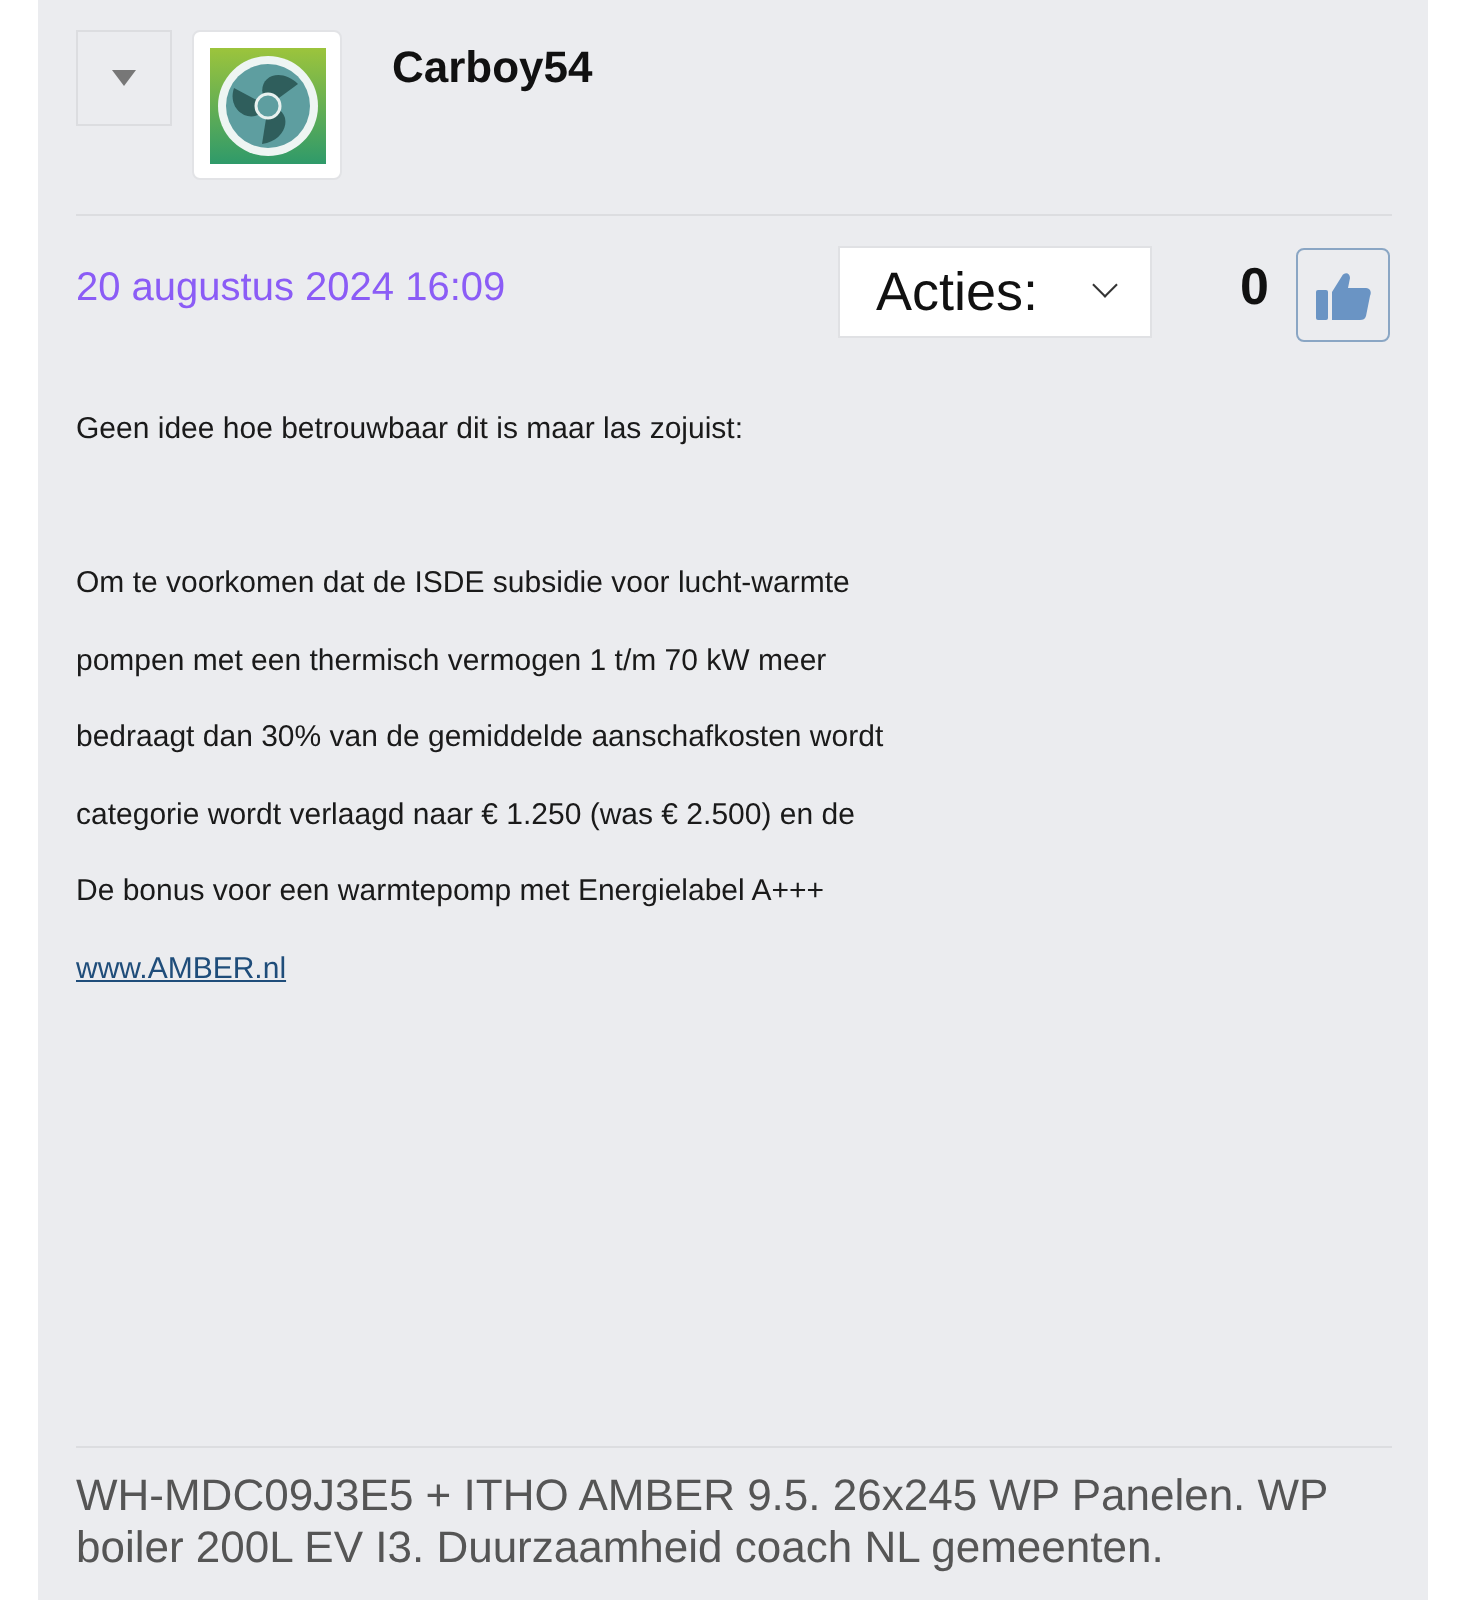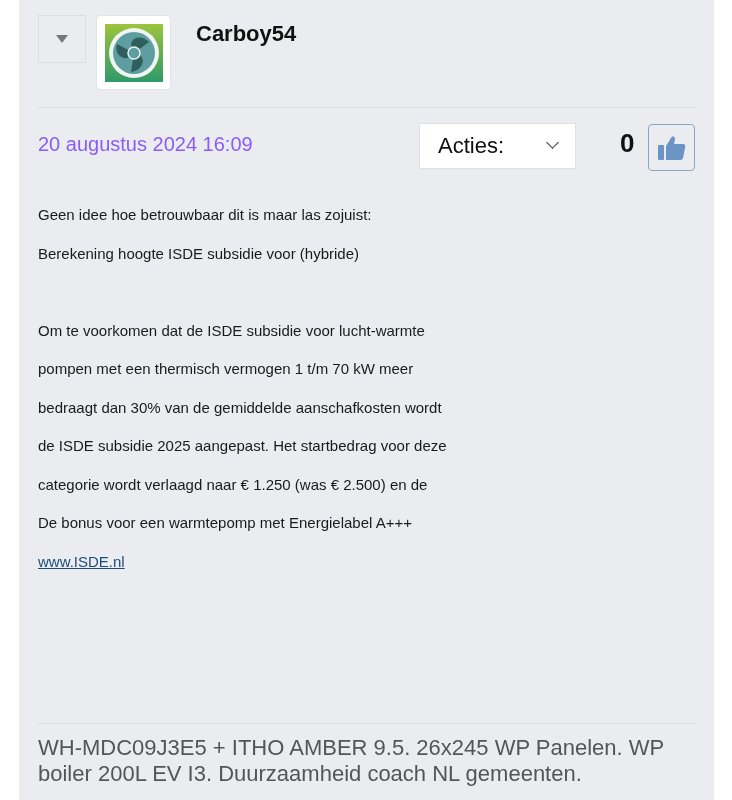"Acties:" .acties .lbl { font-size: 22px -> 27px }
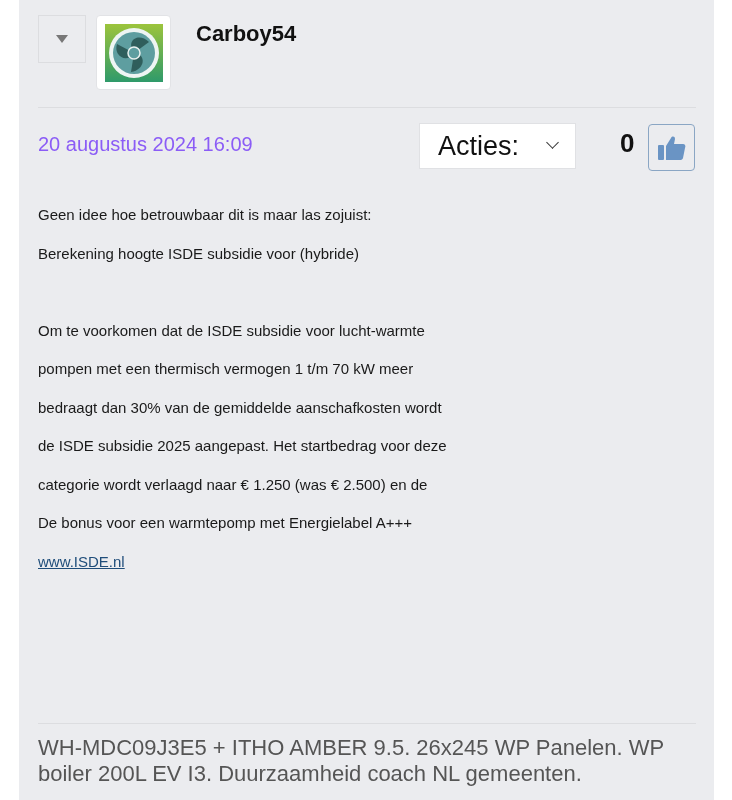"Berekening hoogte ISDE subsidie voor" p { html: <p>Berekening hoogte ISDE subsidie voor (hybride)</p> -> none }
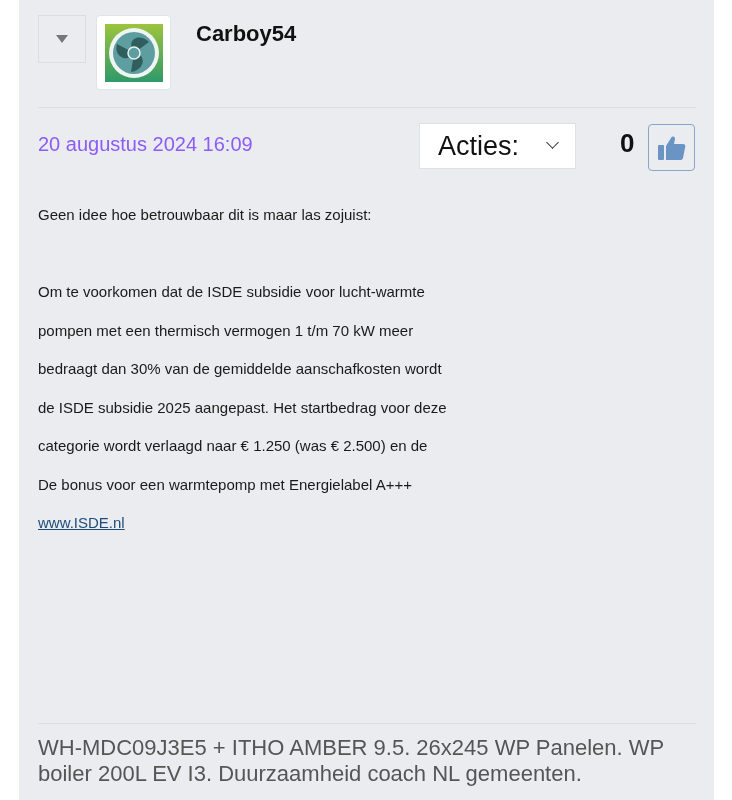"de ISDE subsidie 2025 aangepast." p { html: <p>de ISDE subsidie 2025 aangepast. Het startbedrag voor deze</p> -> none }
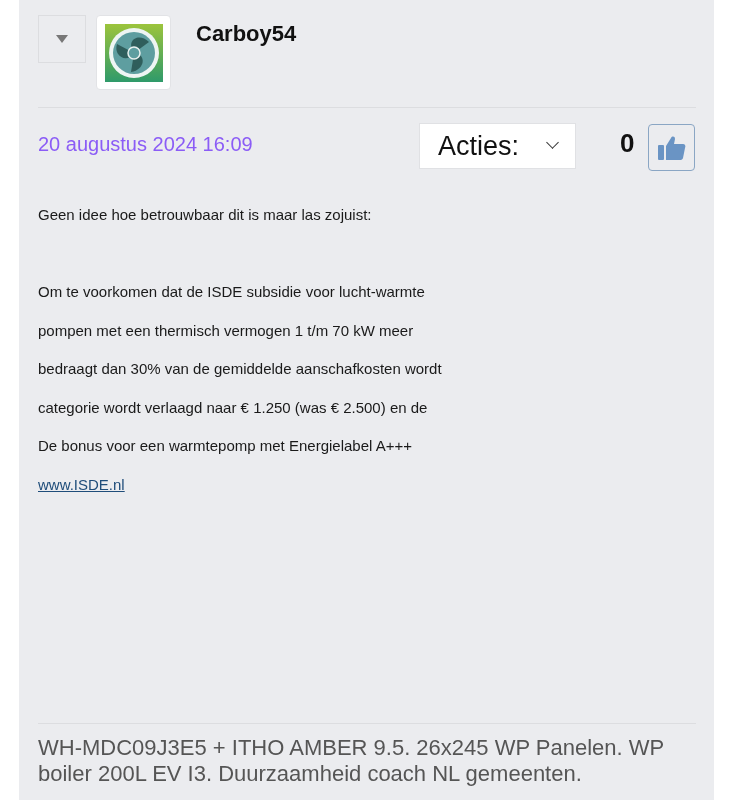"www.ISDE.nl" a.link { text: www.ISDE.nl -> www.AMBER.nl }
